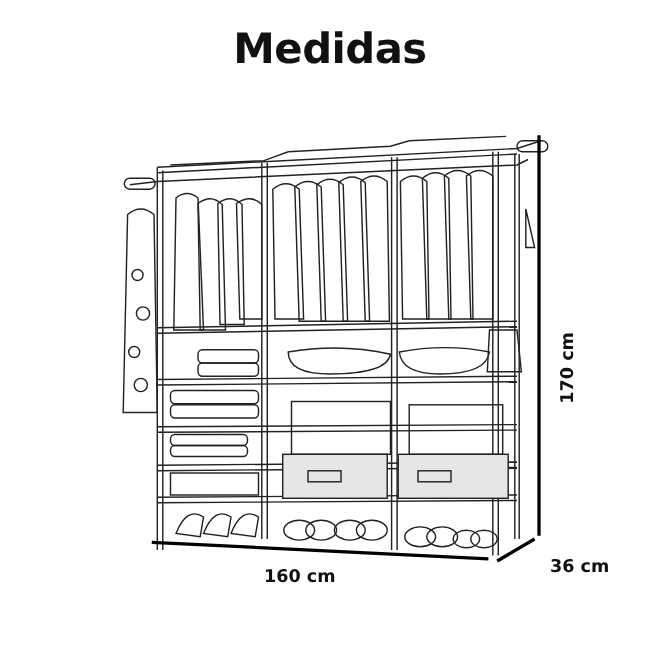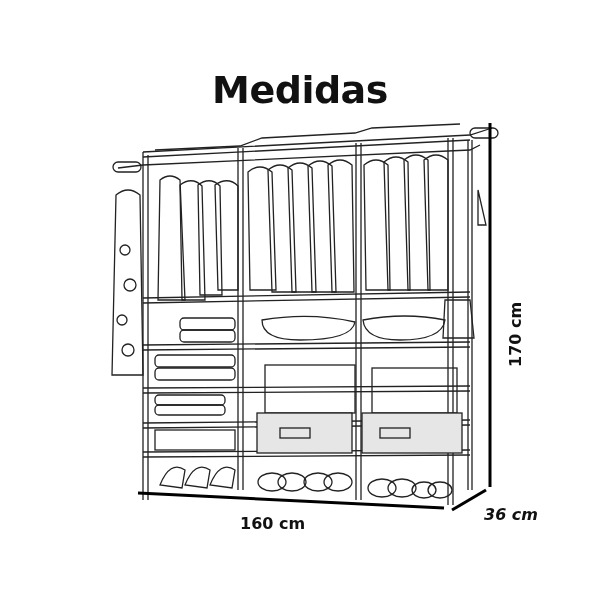"Medidas" .title { margin-top: 46px -> none }
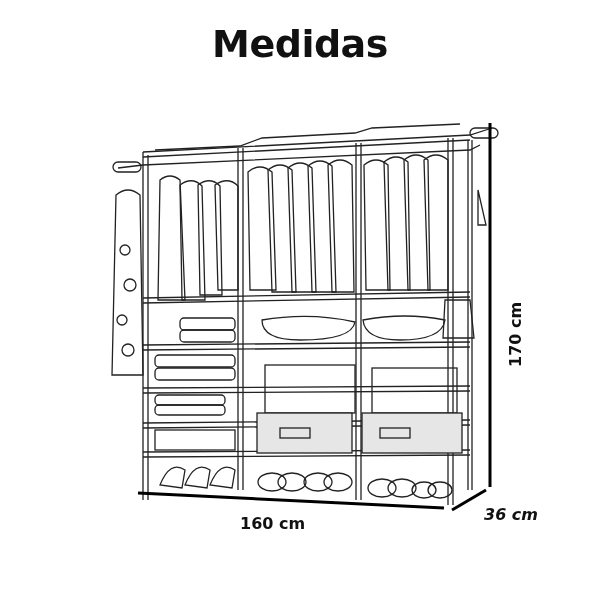"36 cm" .dim-d { font-style: italic -> none; left: 484px -> 500px }
